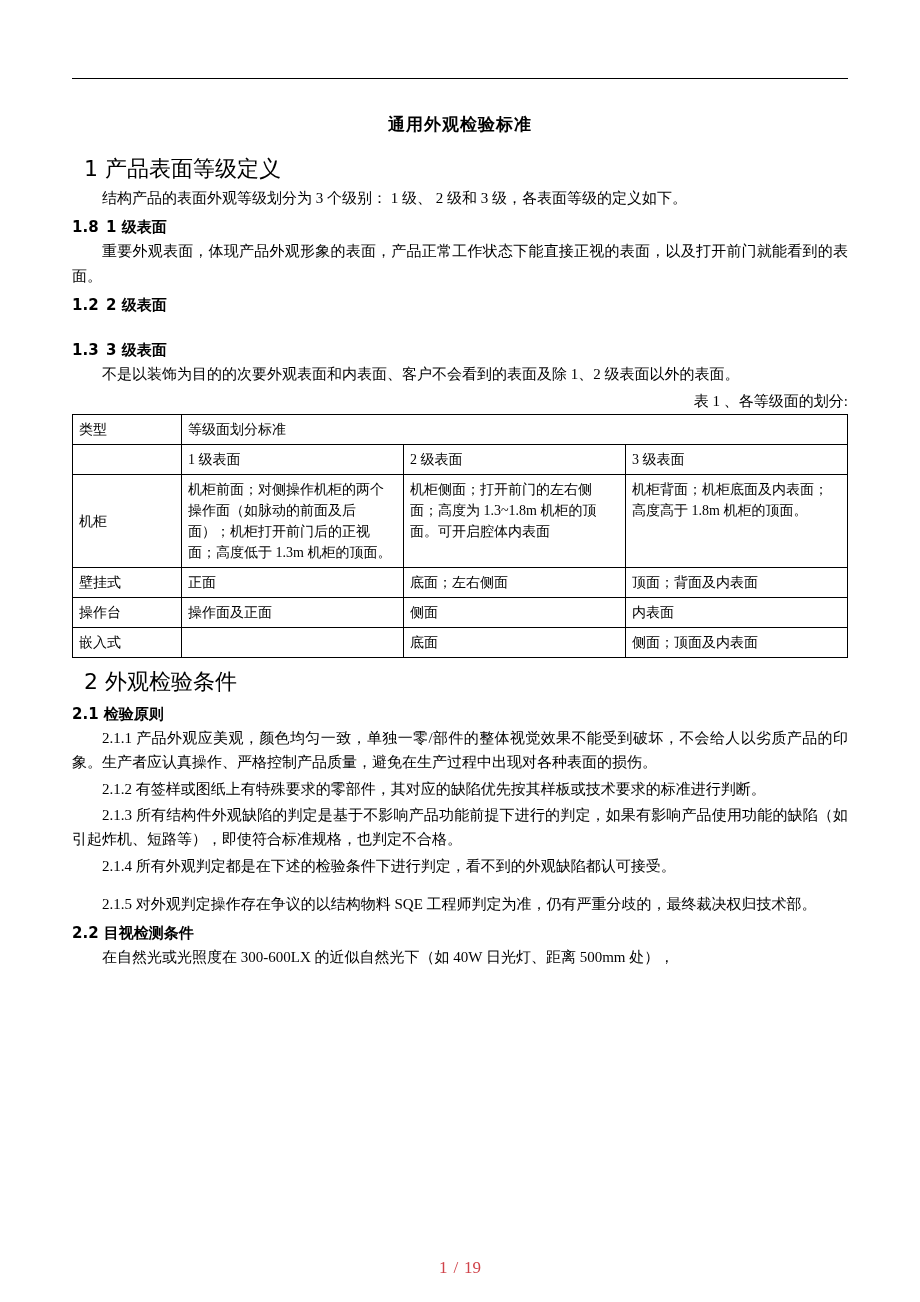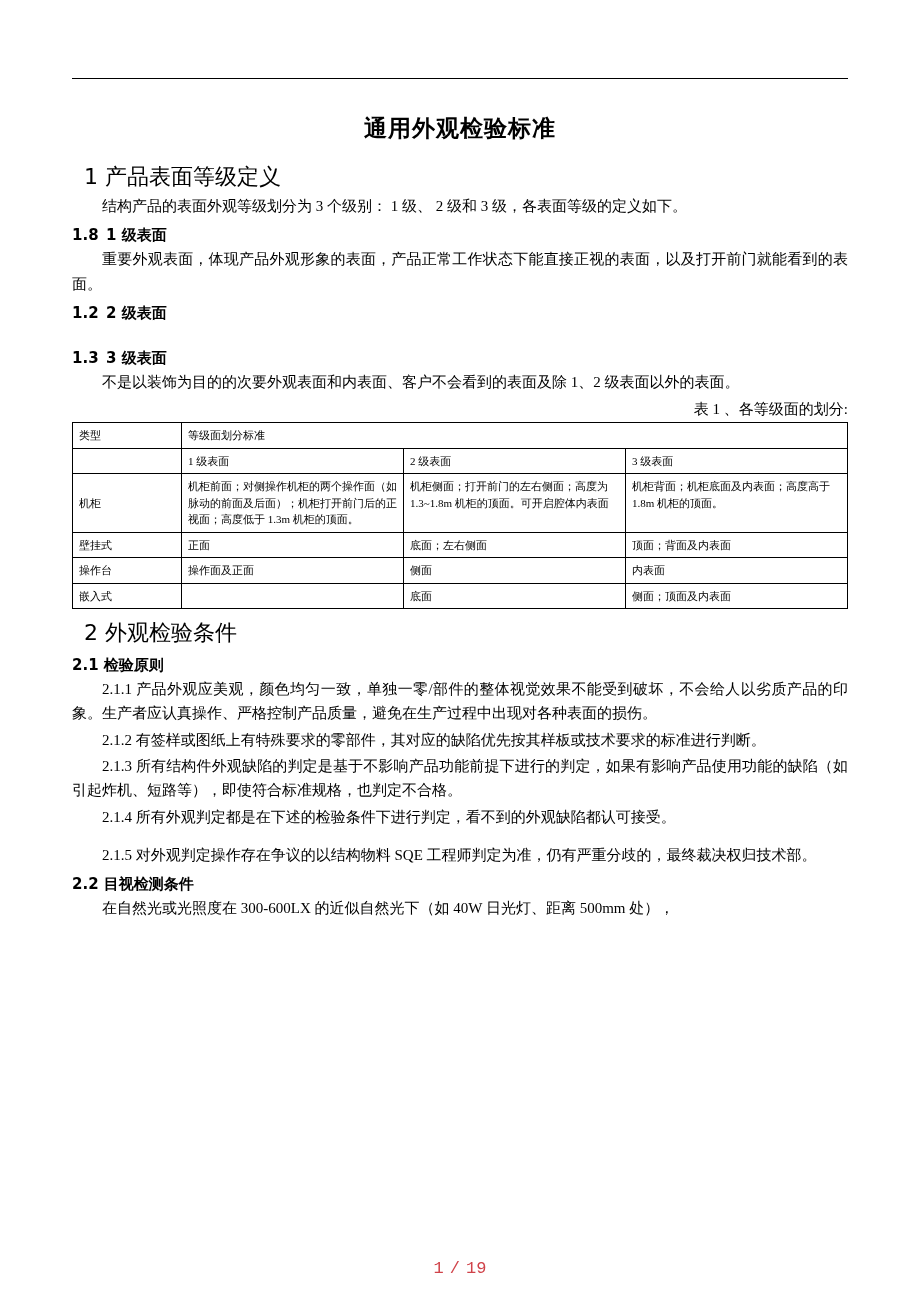"通用外观检验标准" .doc-title { font-size: 23px -> 17px }
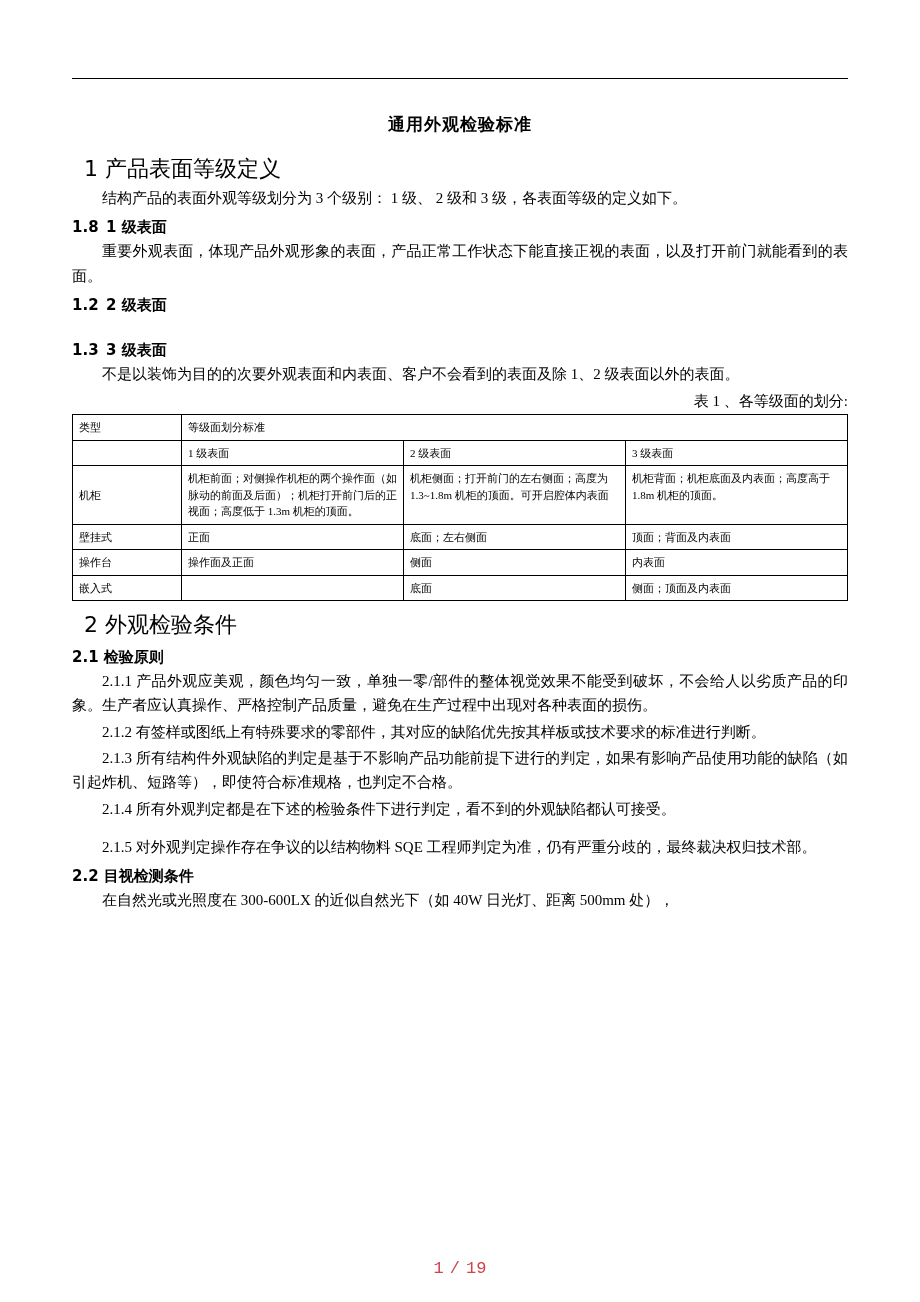"类型" table.grade { font-size: 11px -> 14px }
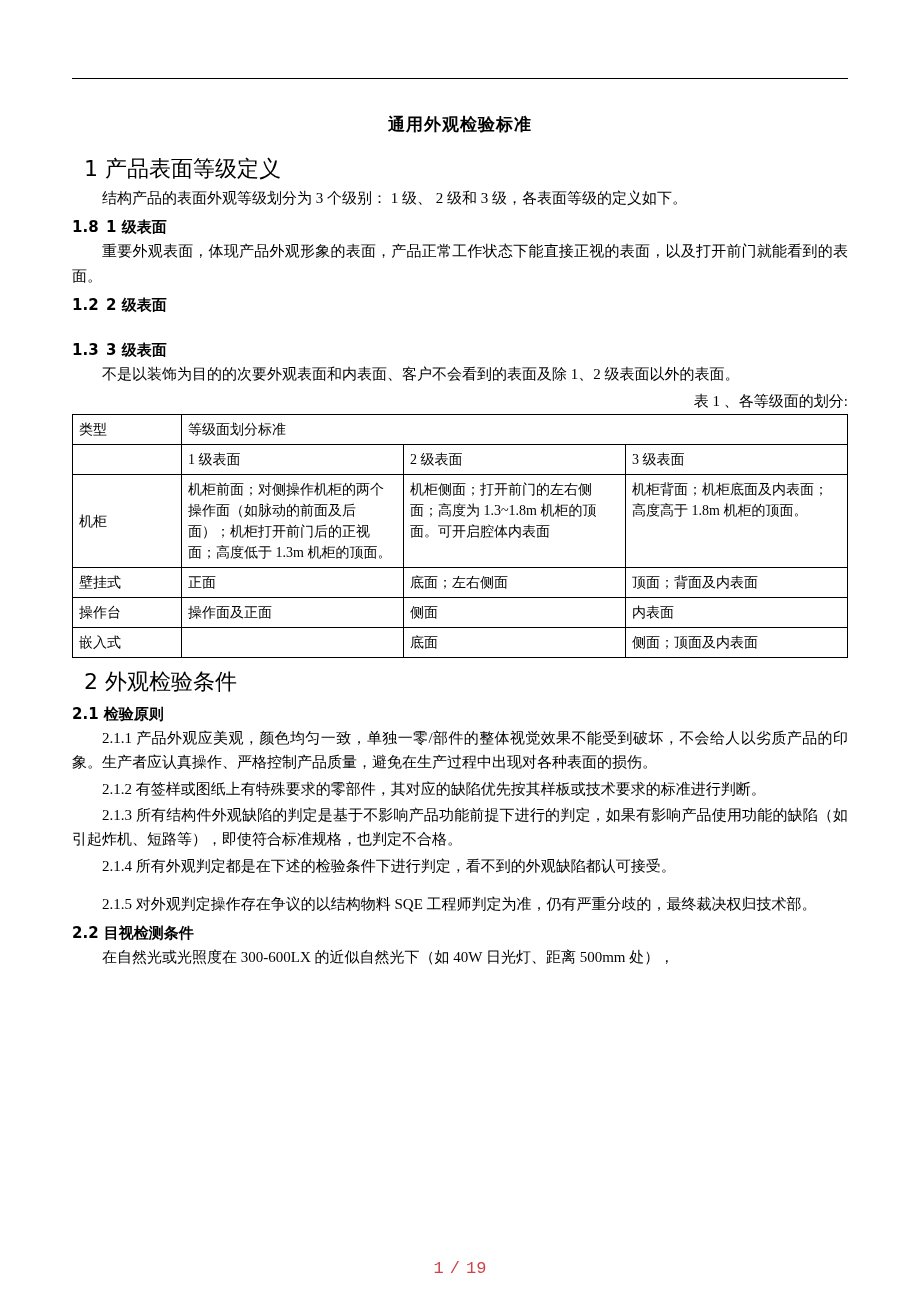"1 / 19" .footer { font-family: Liberation Mono, monospace -> Liberation Serif, serif }
